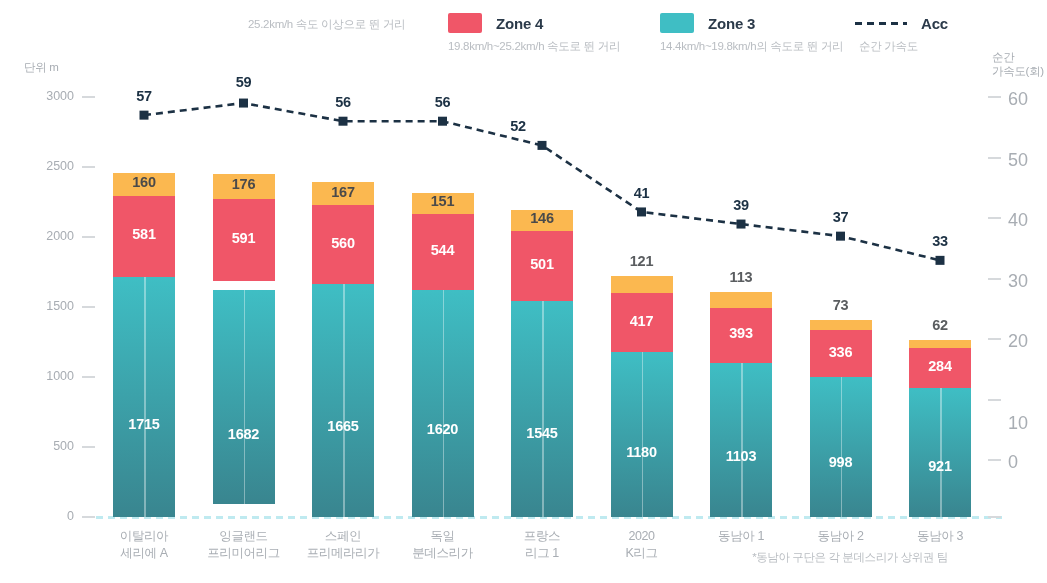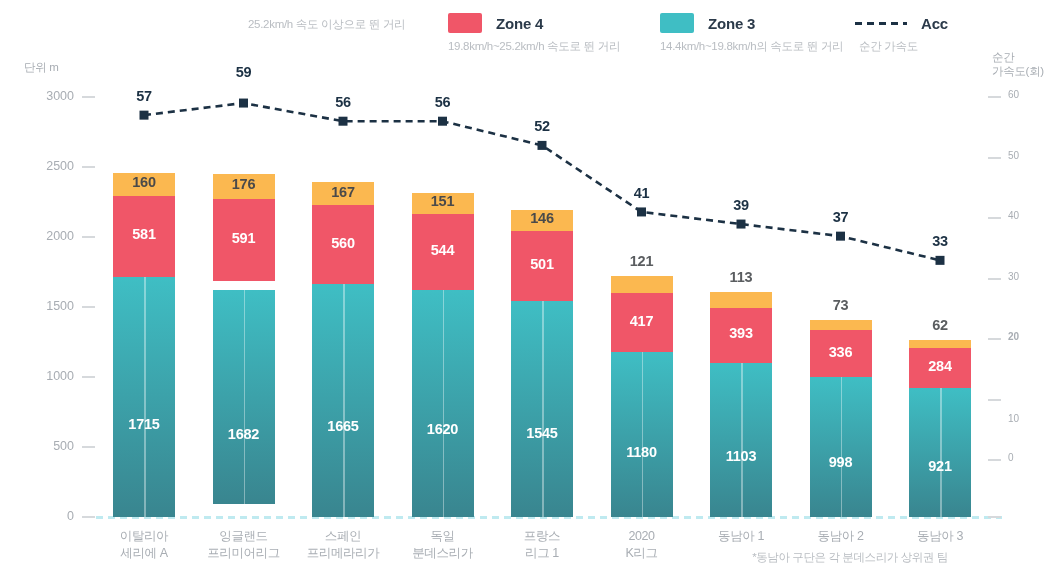"59" div.acc-label { top: 64px -> 74px }
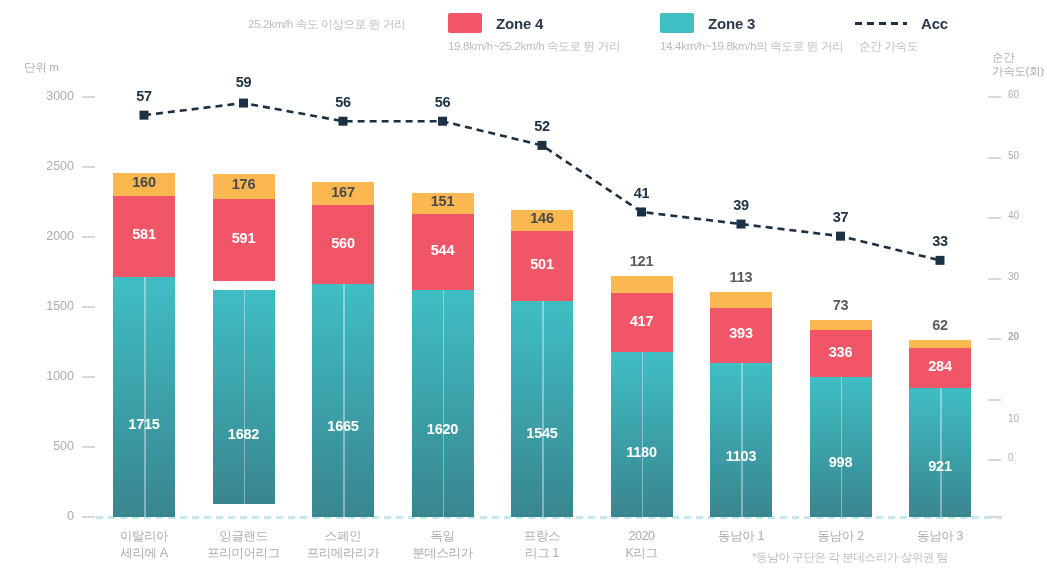"60" .ytick-r { font-size: 10px -> 18px }
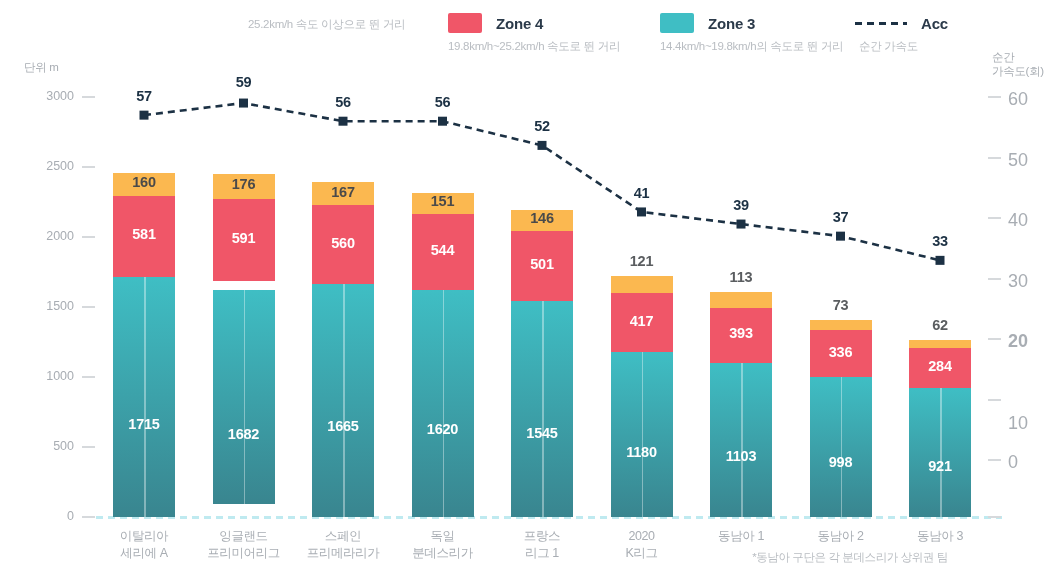"52" div.acc-label { left: 512px -> 488px }
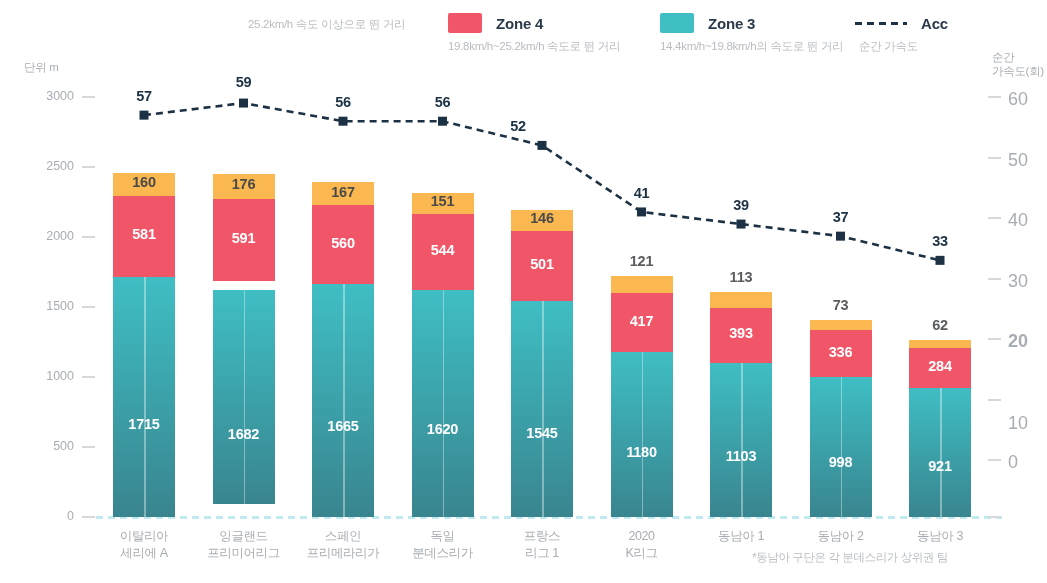"20" div.ytick-r { font-weight: bold -> none }
